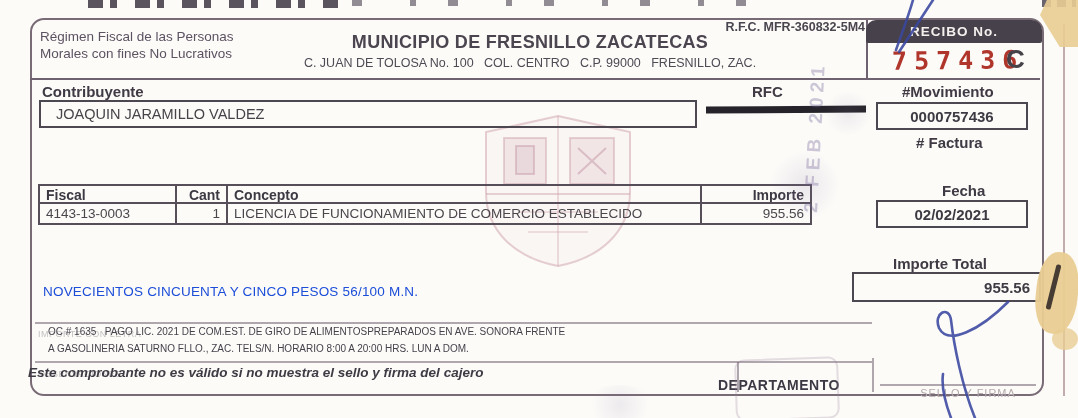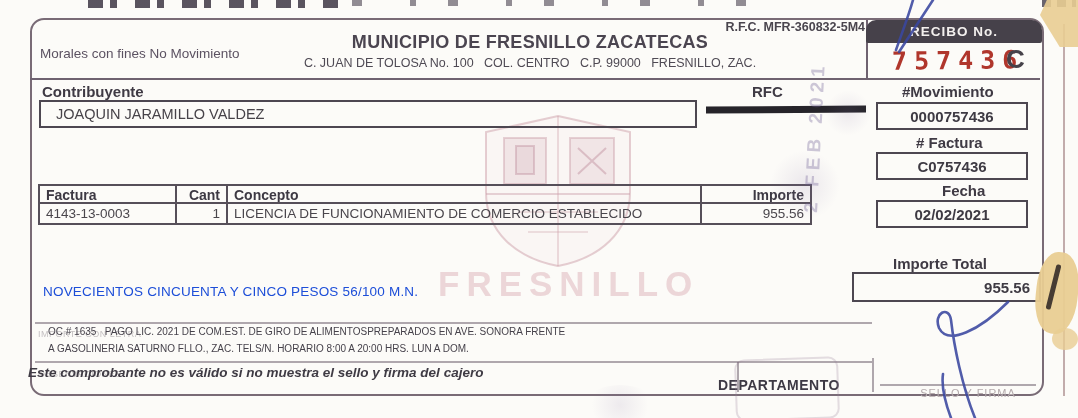"Régimen Fiscal de las Personas" span { html: none -> <span>Régimen Fiscal de las Personas</span> }
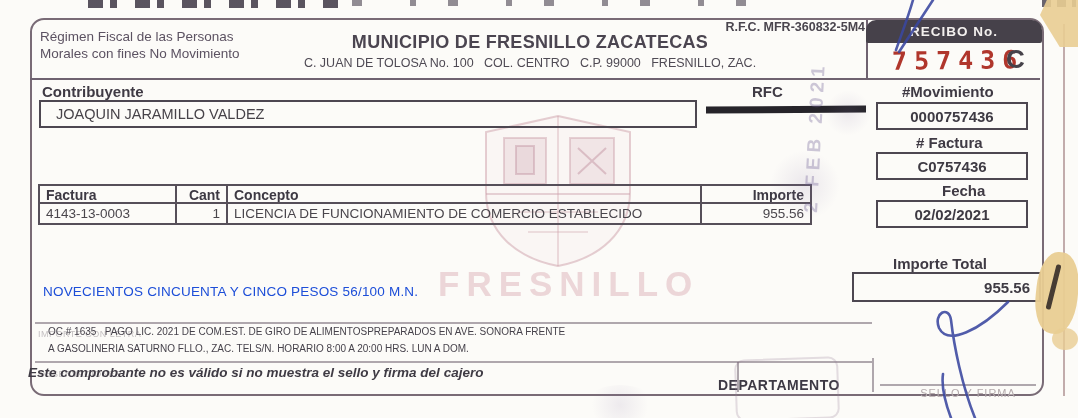"Morales con fines No Movimiento" span { text: Movimiento -> Lucrativos }
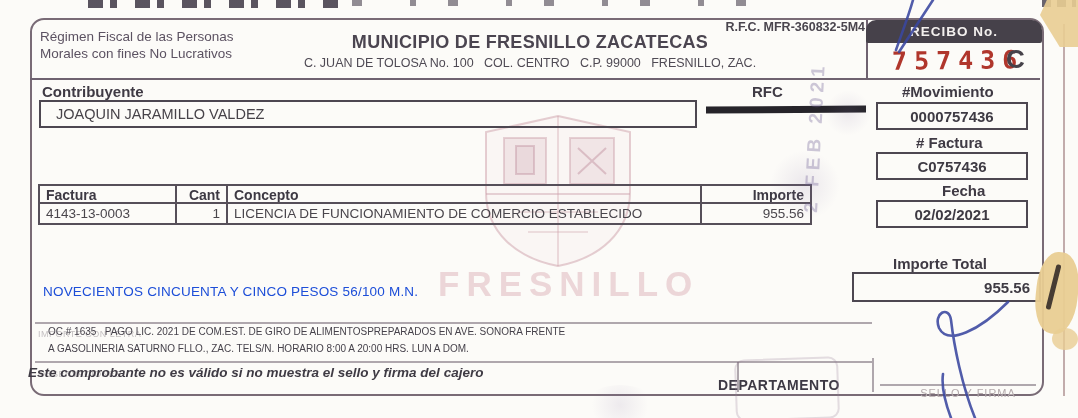"C0757436" div.fieldbox { html: <div> <span>C0757436</span> </div> -> none }
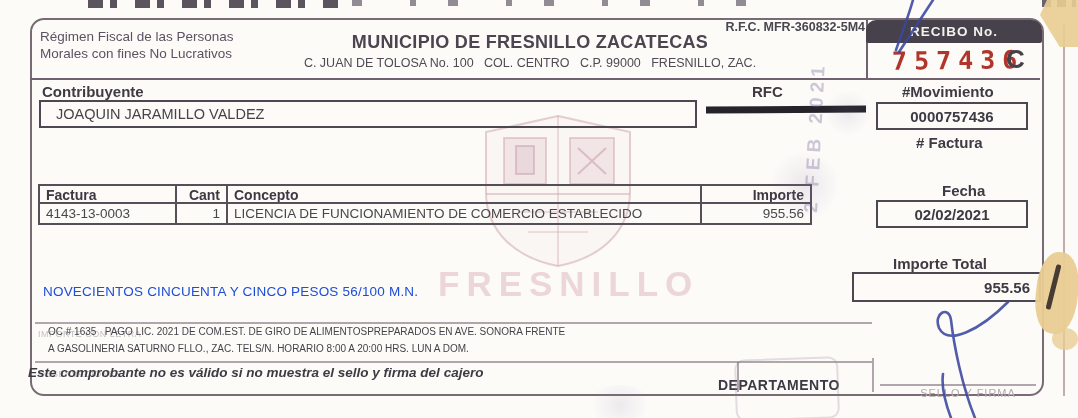"Factura" div.c { text: Factura -> Fiscal }
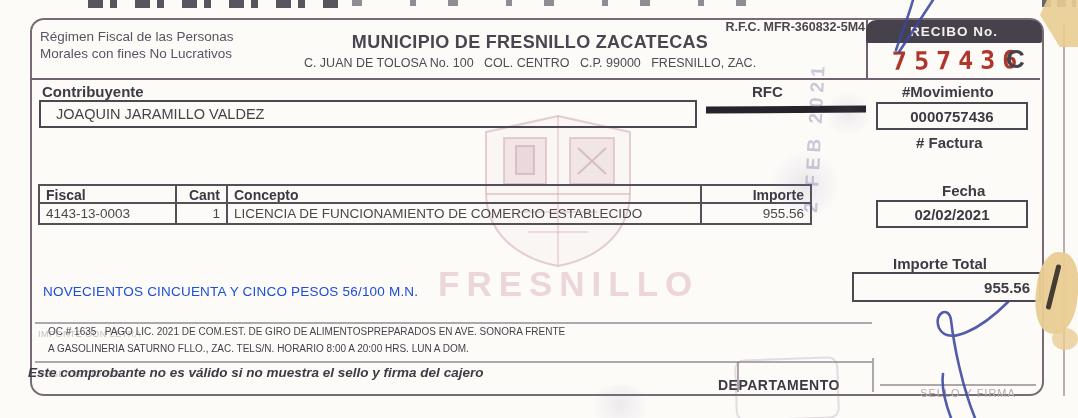"FRESNILLO" div.abs { html: <div>FRESNILLO</div> -> none }
